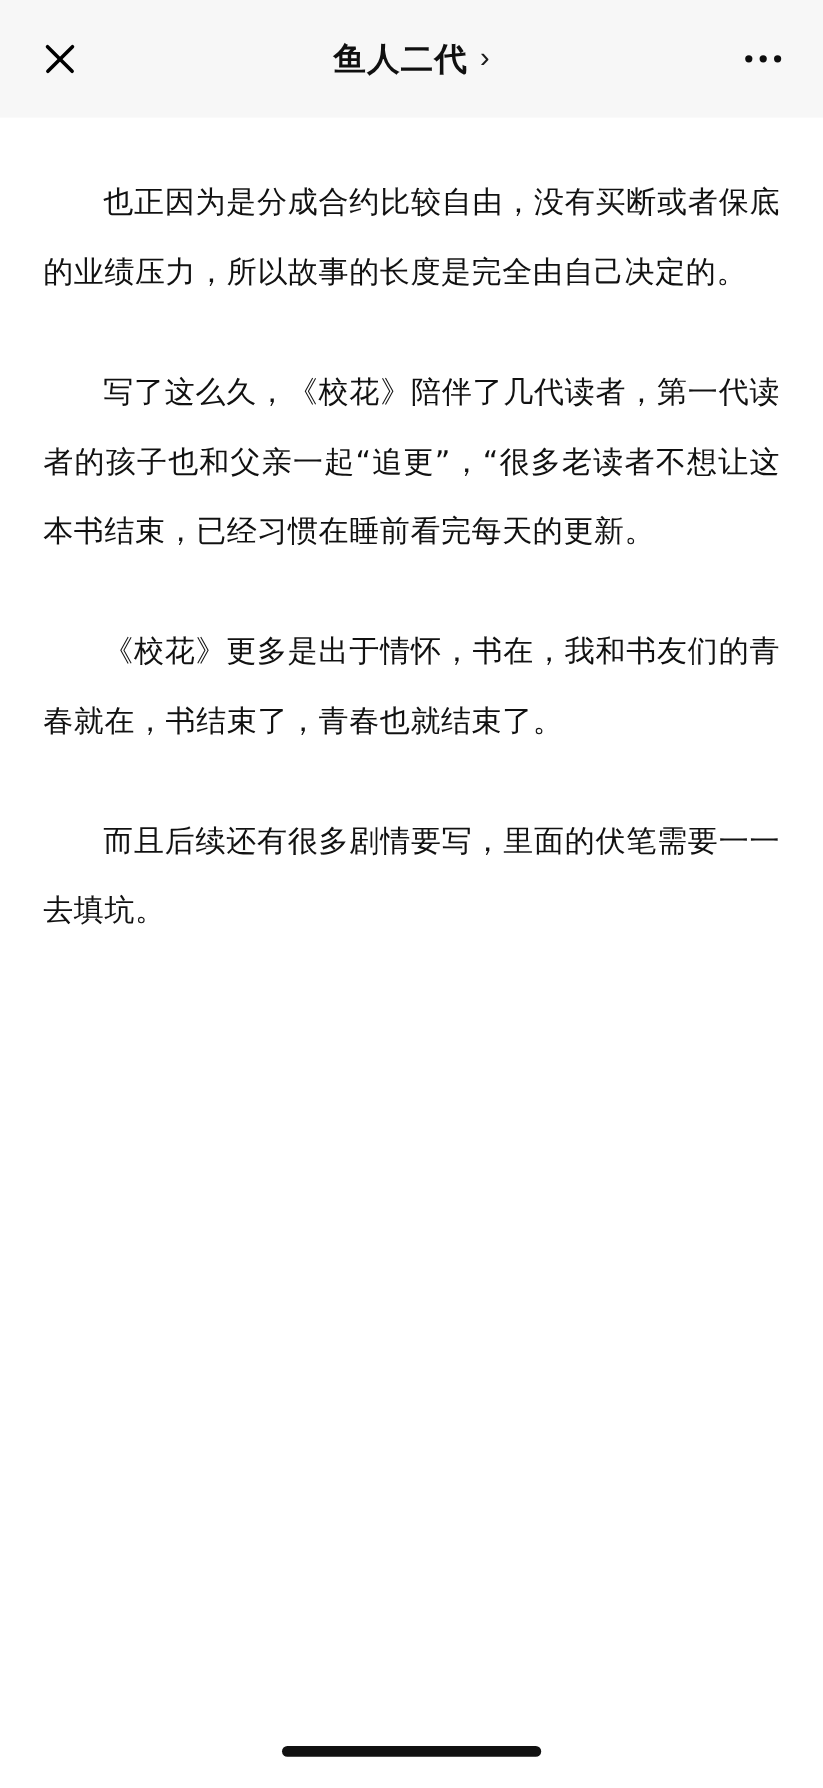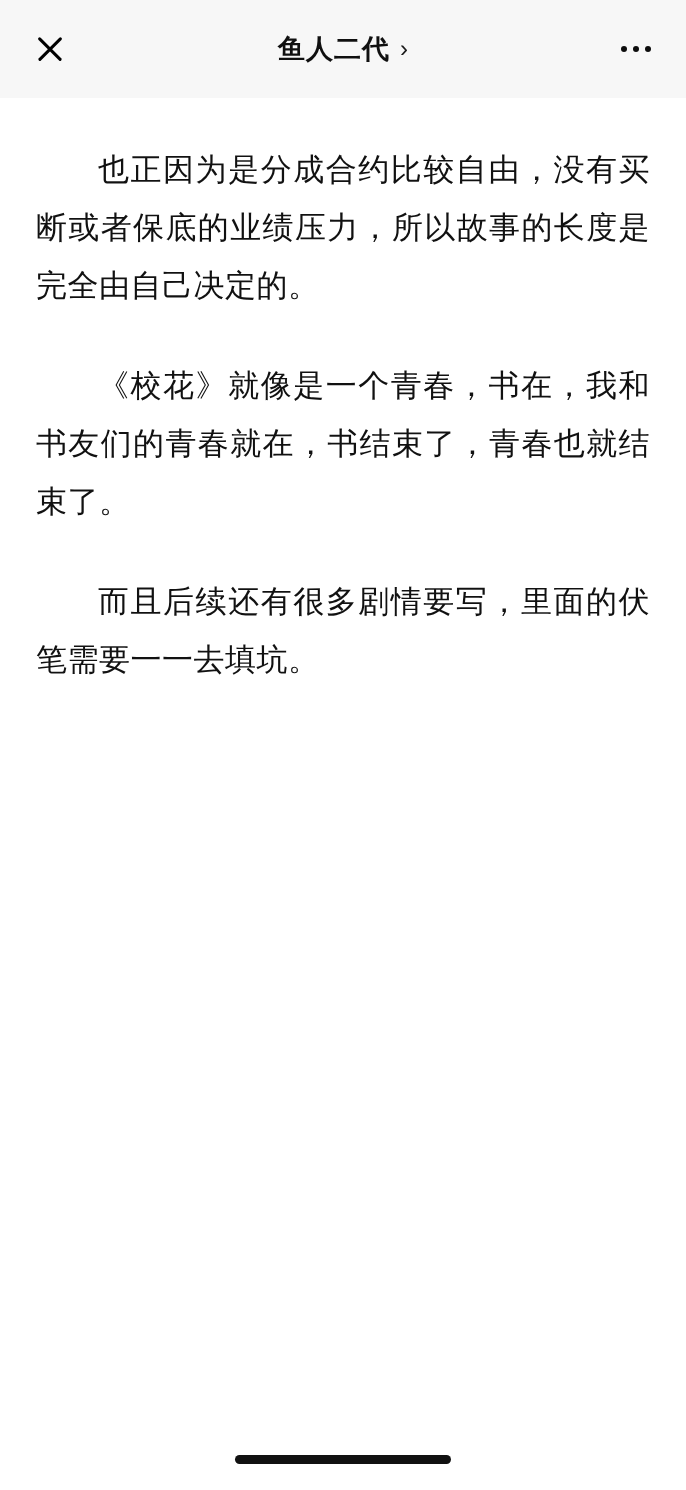"也正因为是分成合约比较自由，没有买断或者保底的业绩压力，所以故事的长度是完全由自" .para { font-size: 31px -> 25px }
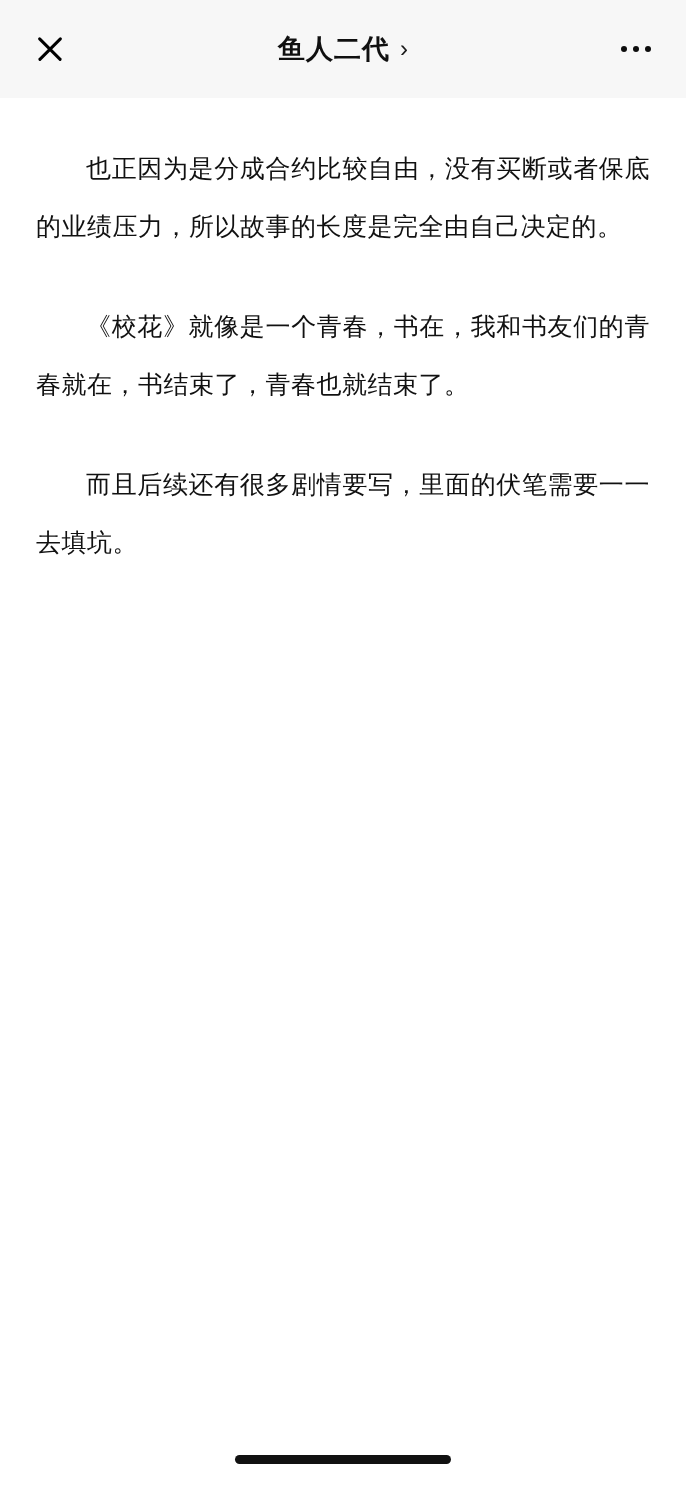"写了这么久，《校花》陪伴了几代读者，第一代读者的孩子也和父亲一起“追更”，“很多" p.para { html: none -> <p>写了这么久，《校花》陪伴了几代读者，第一代读者的孩子也和父亲一起“追更”，“很多老读者不想让这本书结束，已经习惯在睡前看完每天的更新。</p> }
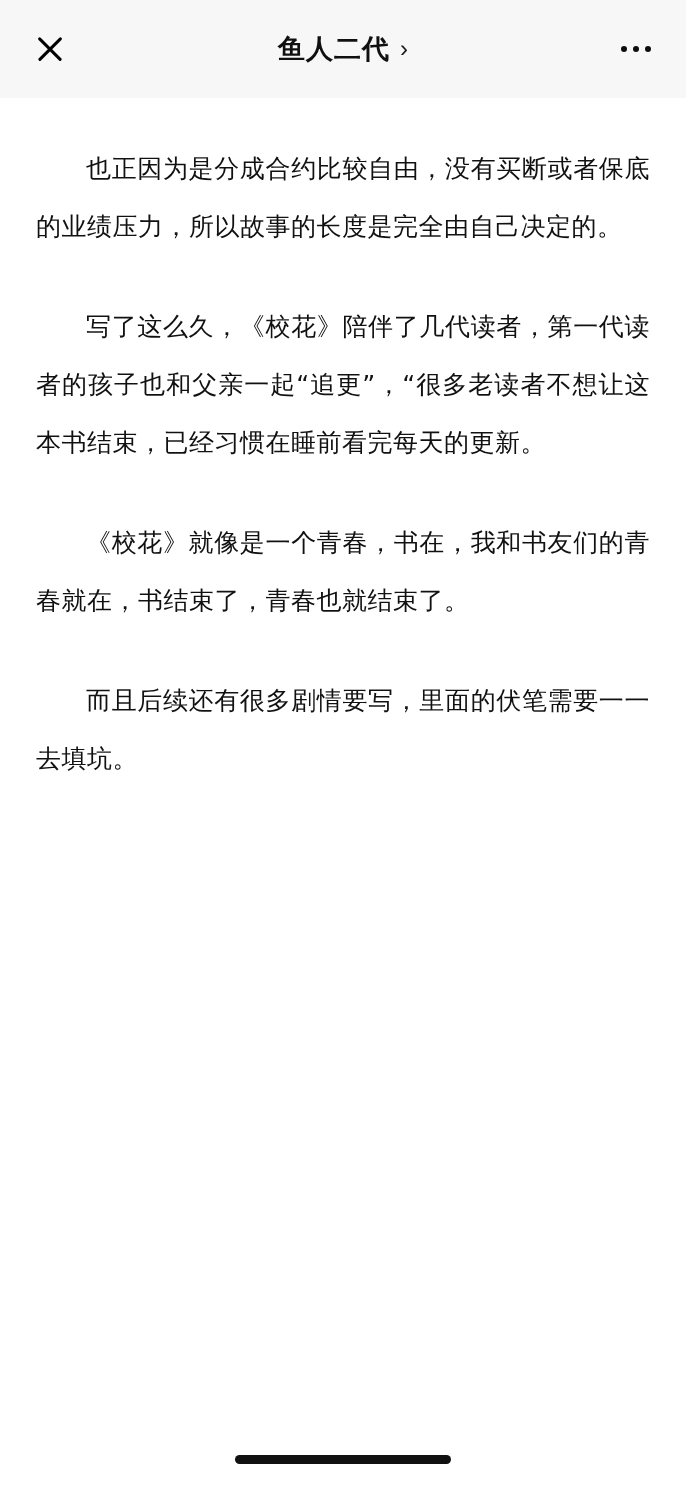"《校花》就像是一个青春，书在，我和书友们的青春就在，书结束了，青春也就结束了。" p.para { text: 就像是一个青春 -> 更多是出于情怀 }
